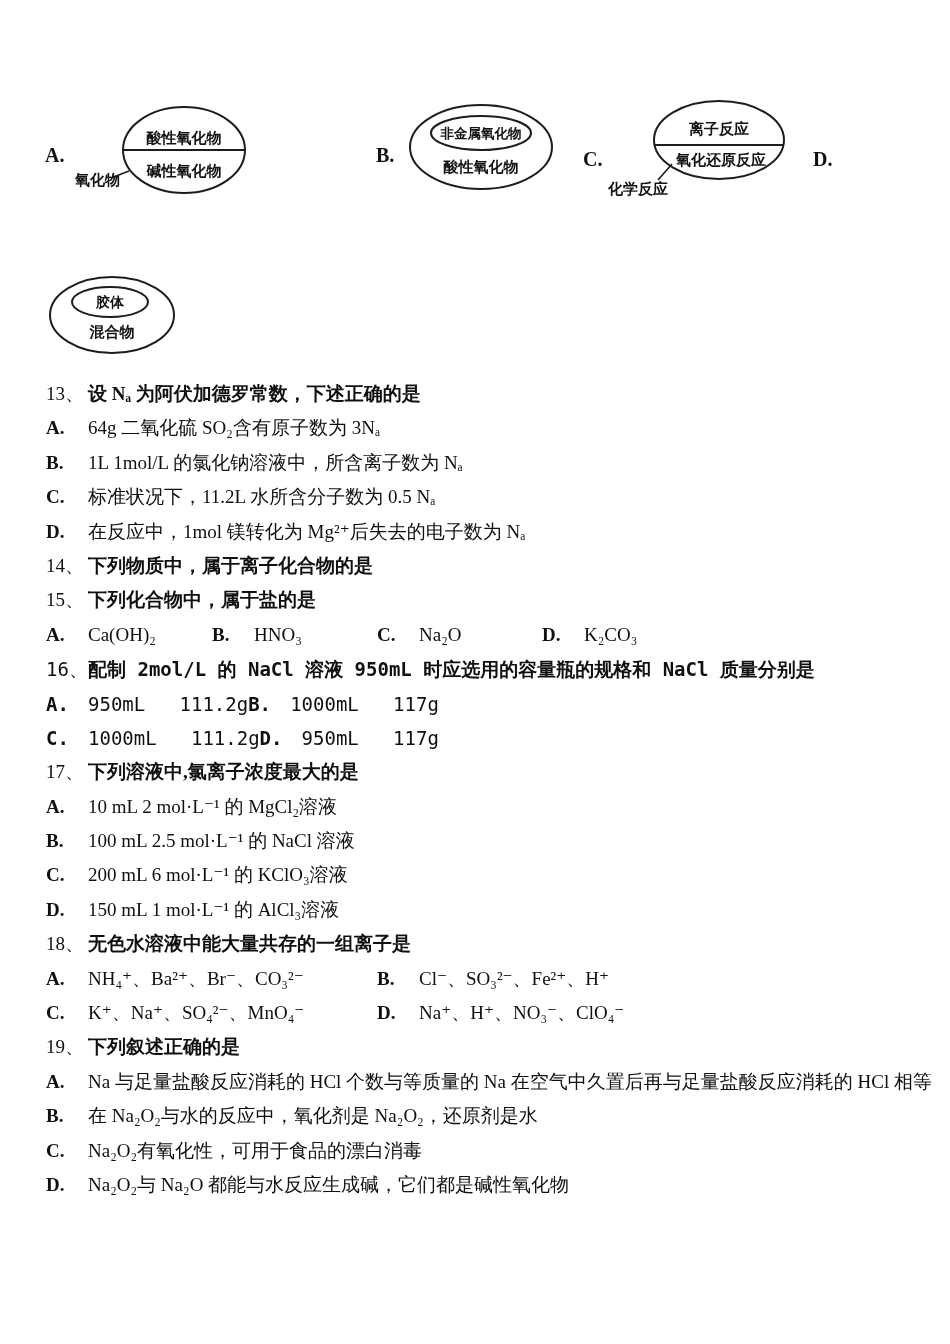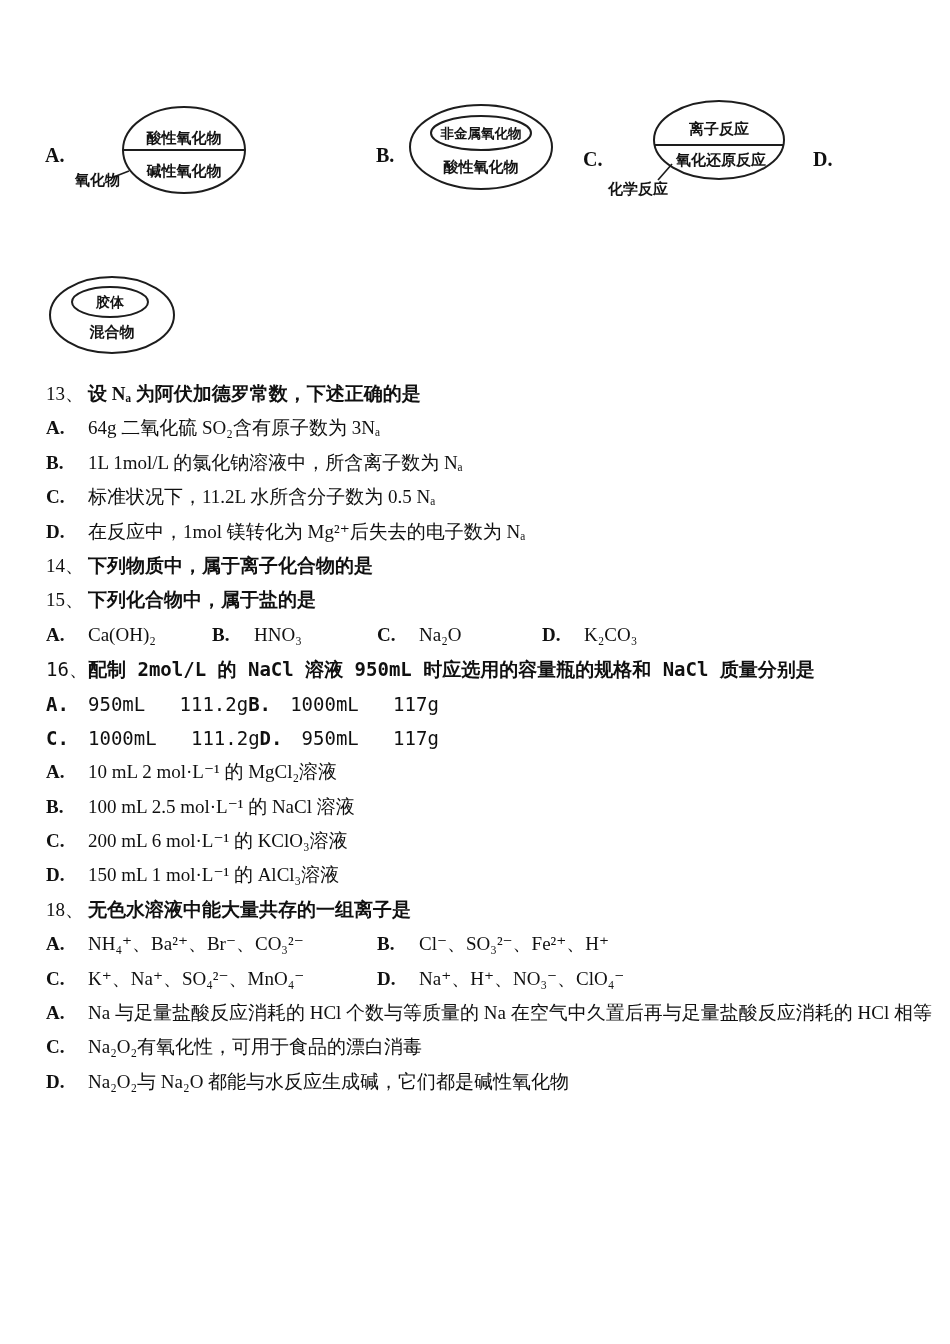"17、 下列溶液中,氯离子浓度最大的是" div.line { html: none -> <div> <span>17、</span><span>下列溶液中,氯离子浓度最大的是</span> </div> }
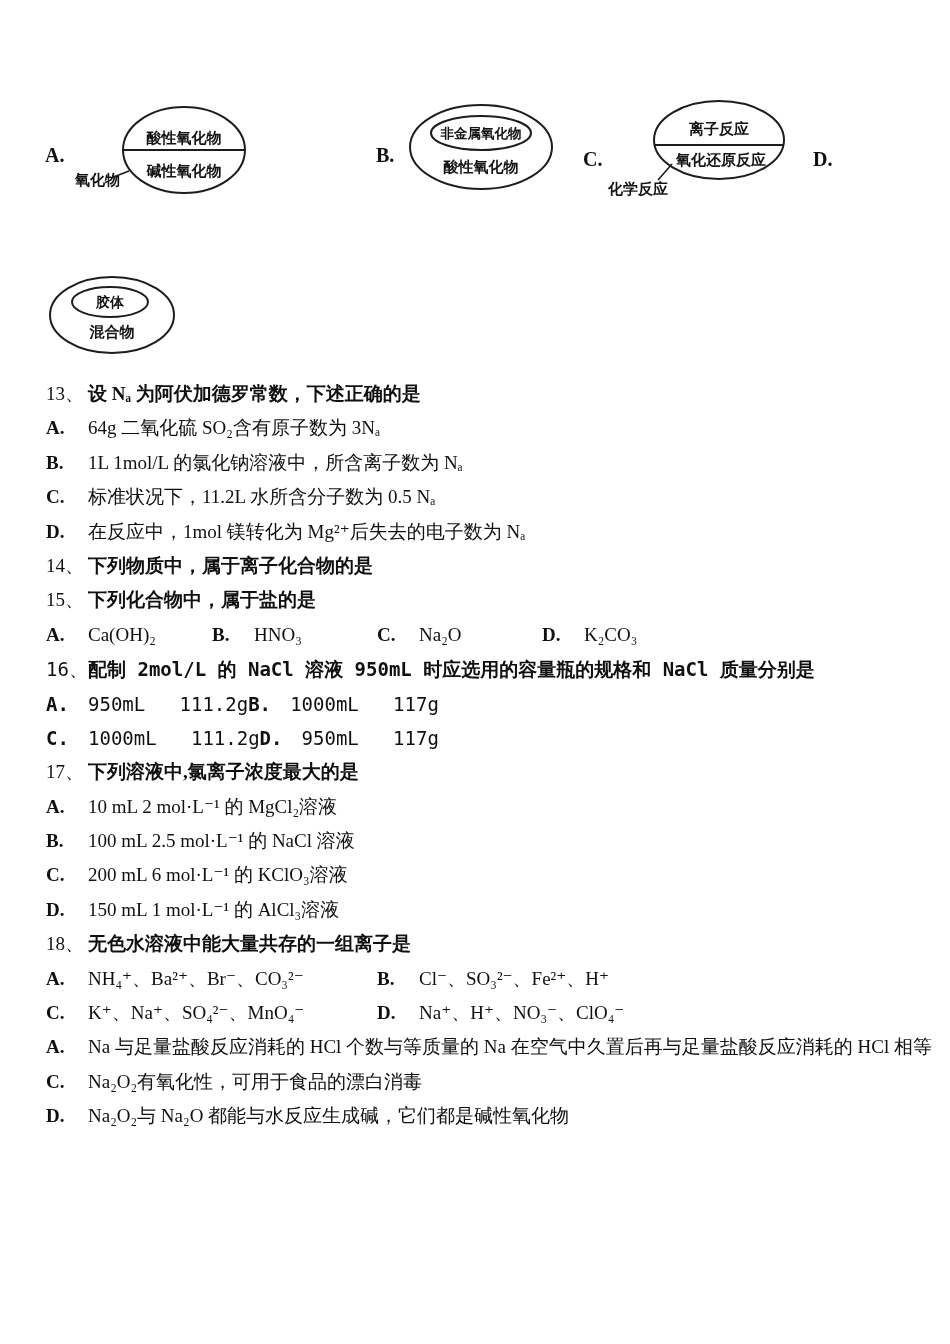"19、 下列叙述正确的是" div.line { html: none -> <div> <span>19、</span><span>下列叙述正确的是</span> </div> }
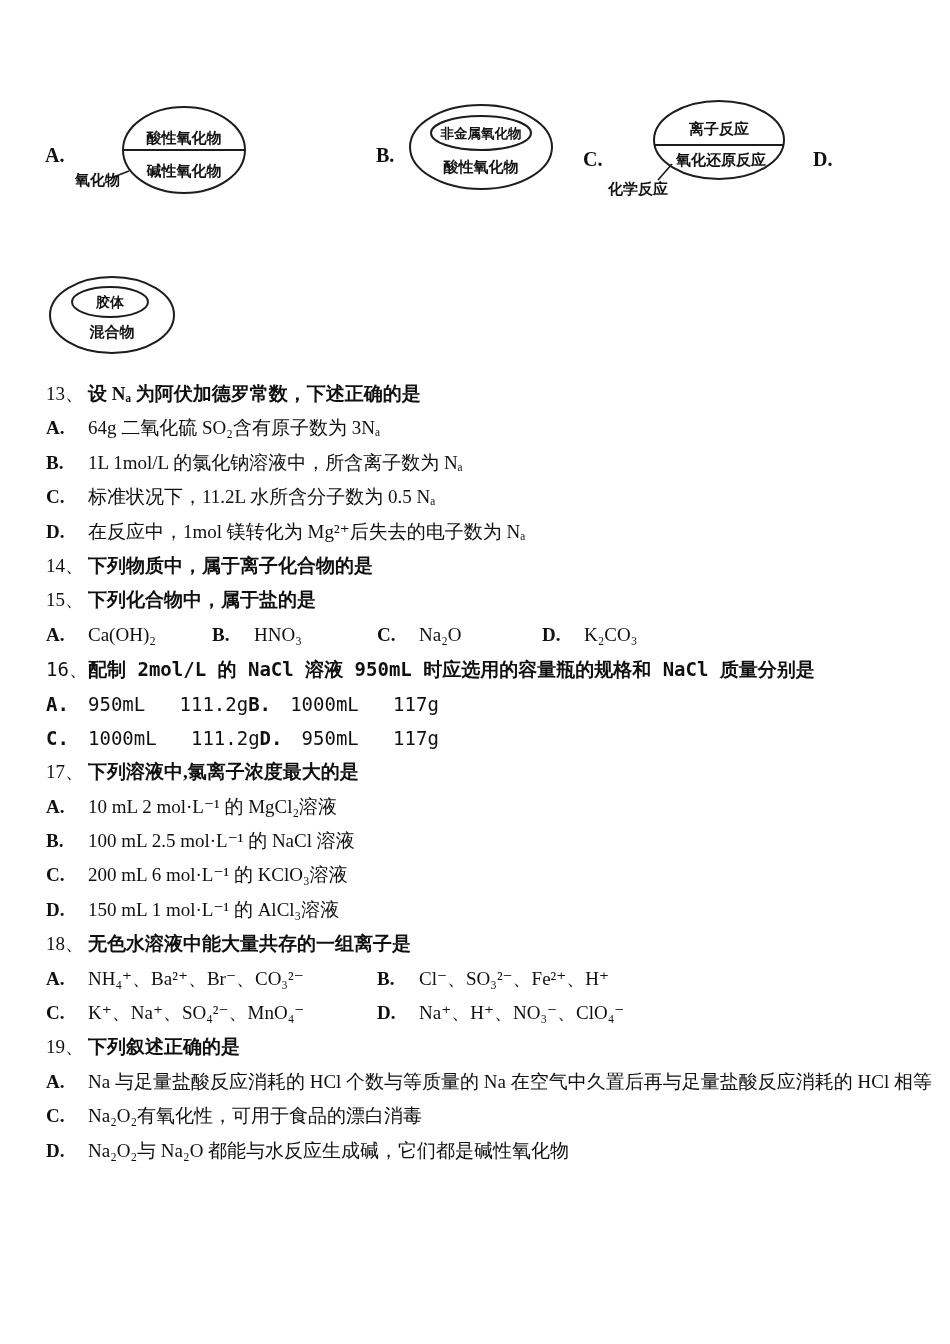"B. 在 Na₂O₂与水的反应中，氧化剂是 Na₂O₂，还原剂是水" div.line { html: none -> <div> <span>B.</span><span>在 Na₂O₂与水的反应中，氧化剂是 Na₂O₂，还原剂是水</span> </div> }
